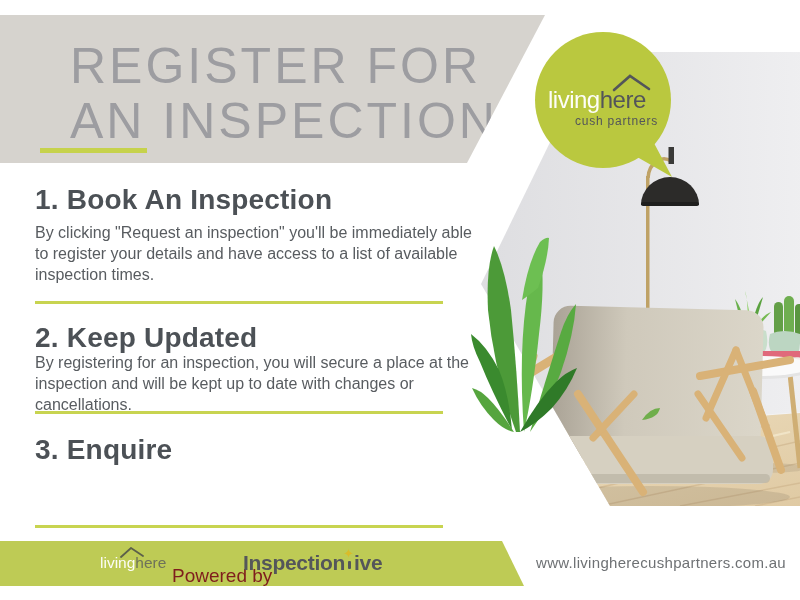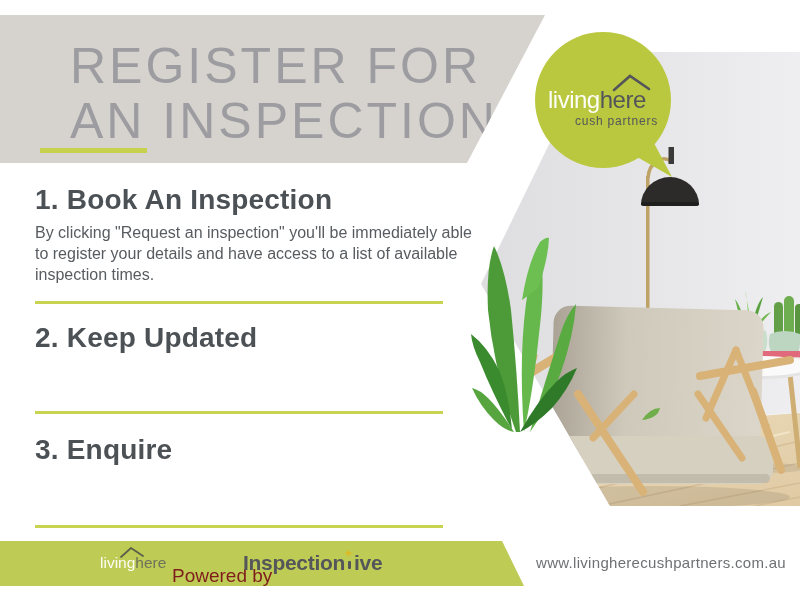"By registering for an inspection," div.section { html: none -> <div> <p>By registering for an inspection, you will secure a place at the inspection and will be kept up to date with changes or cancellations.</p> </div> }
